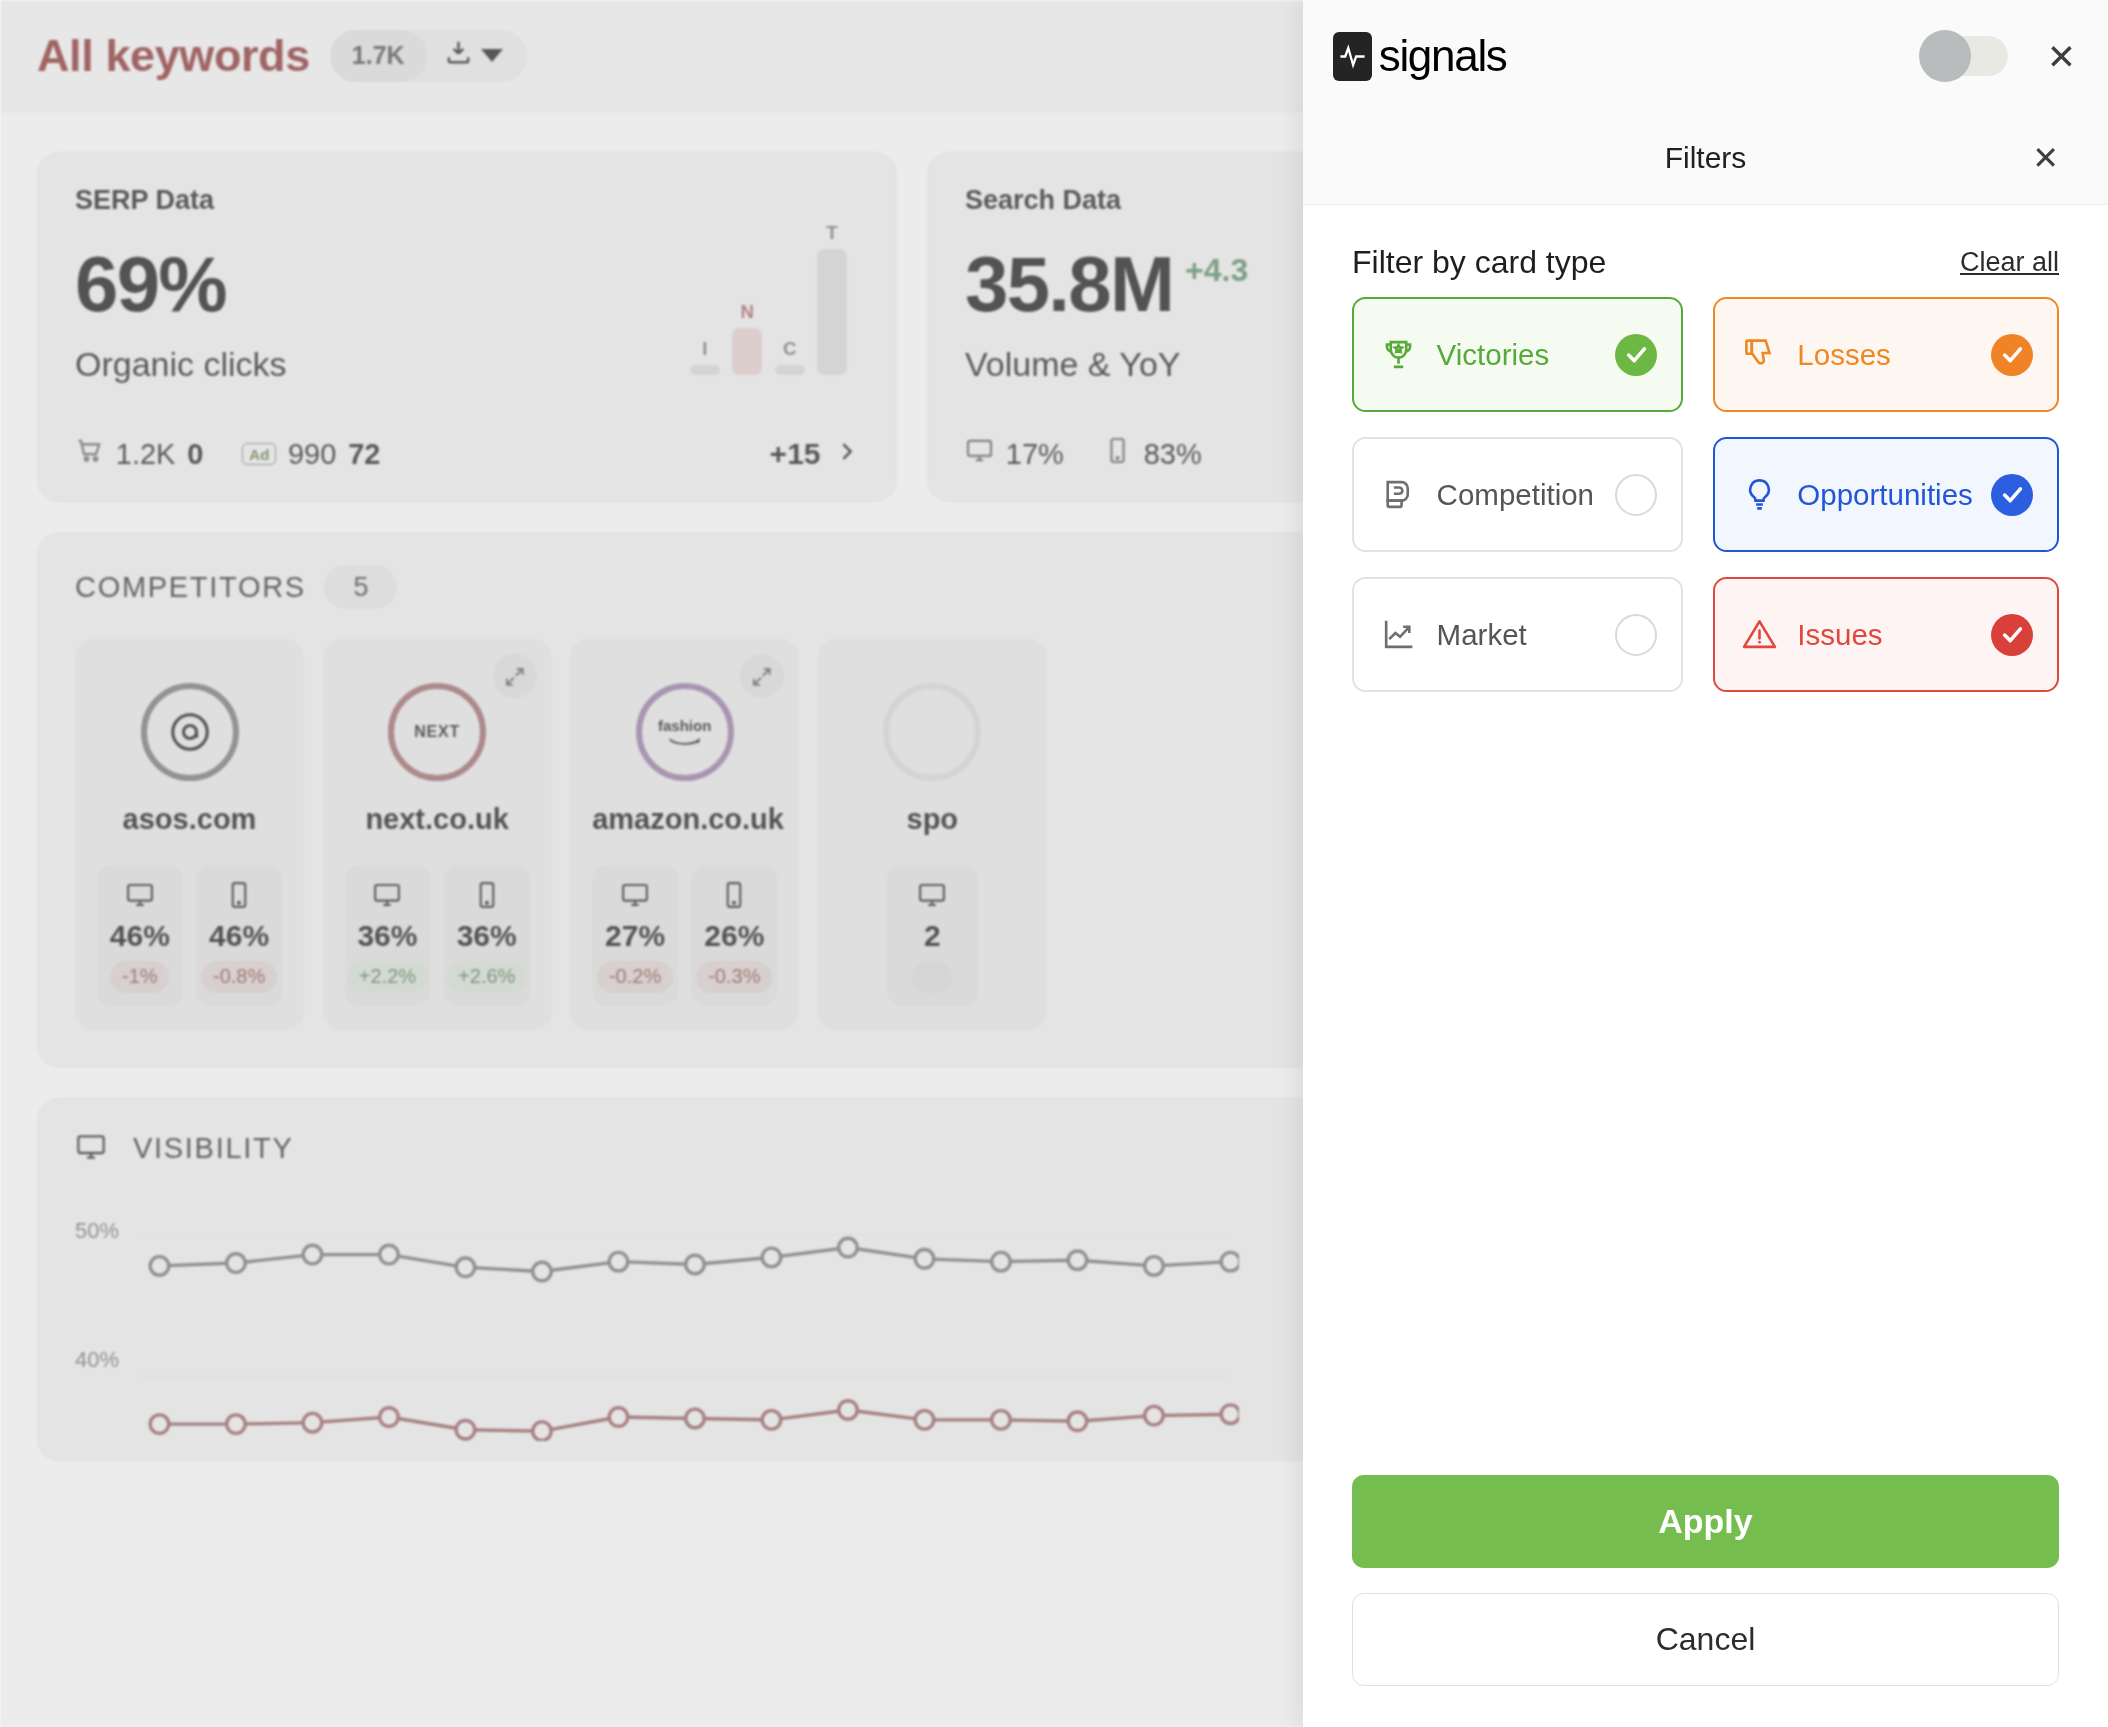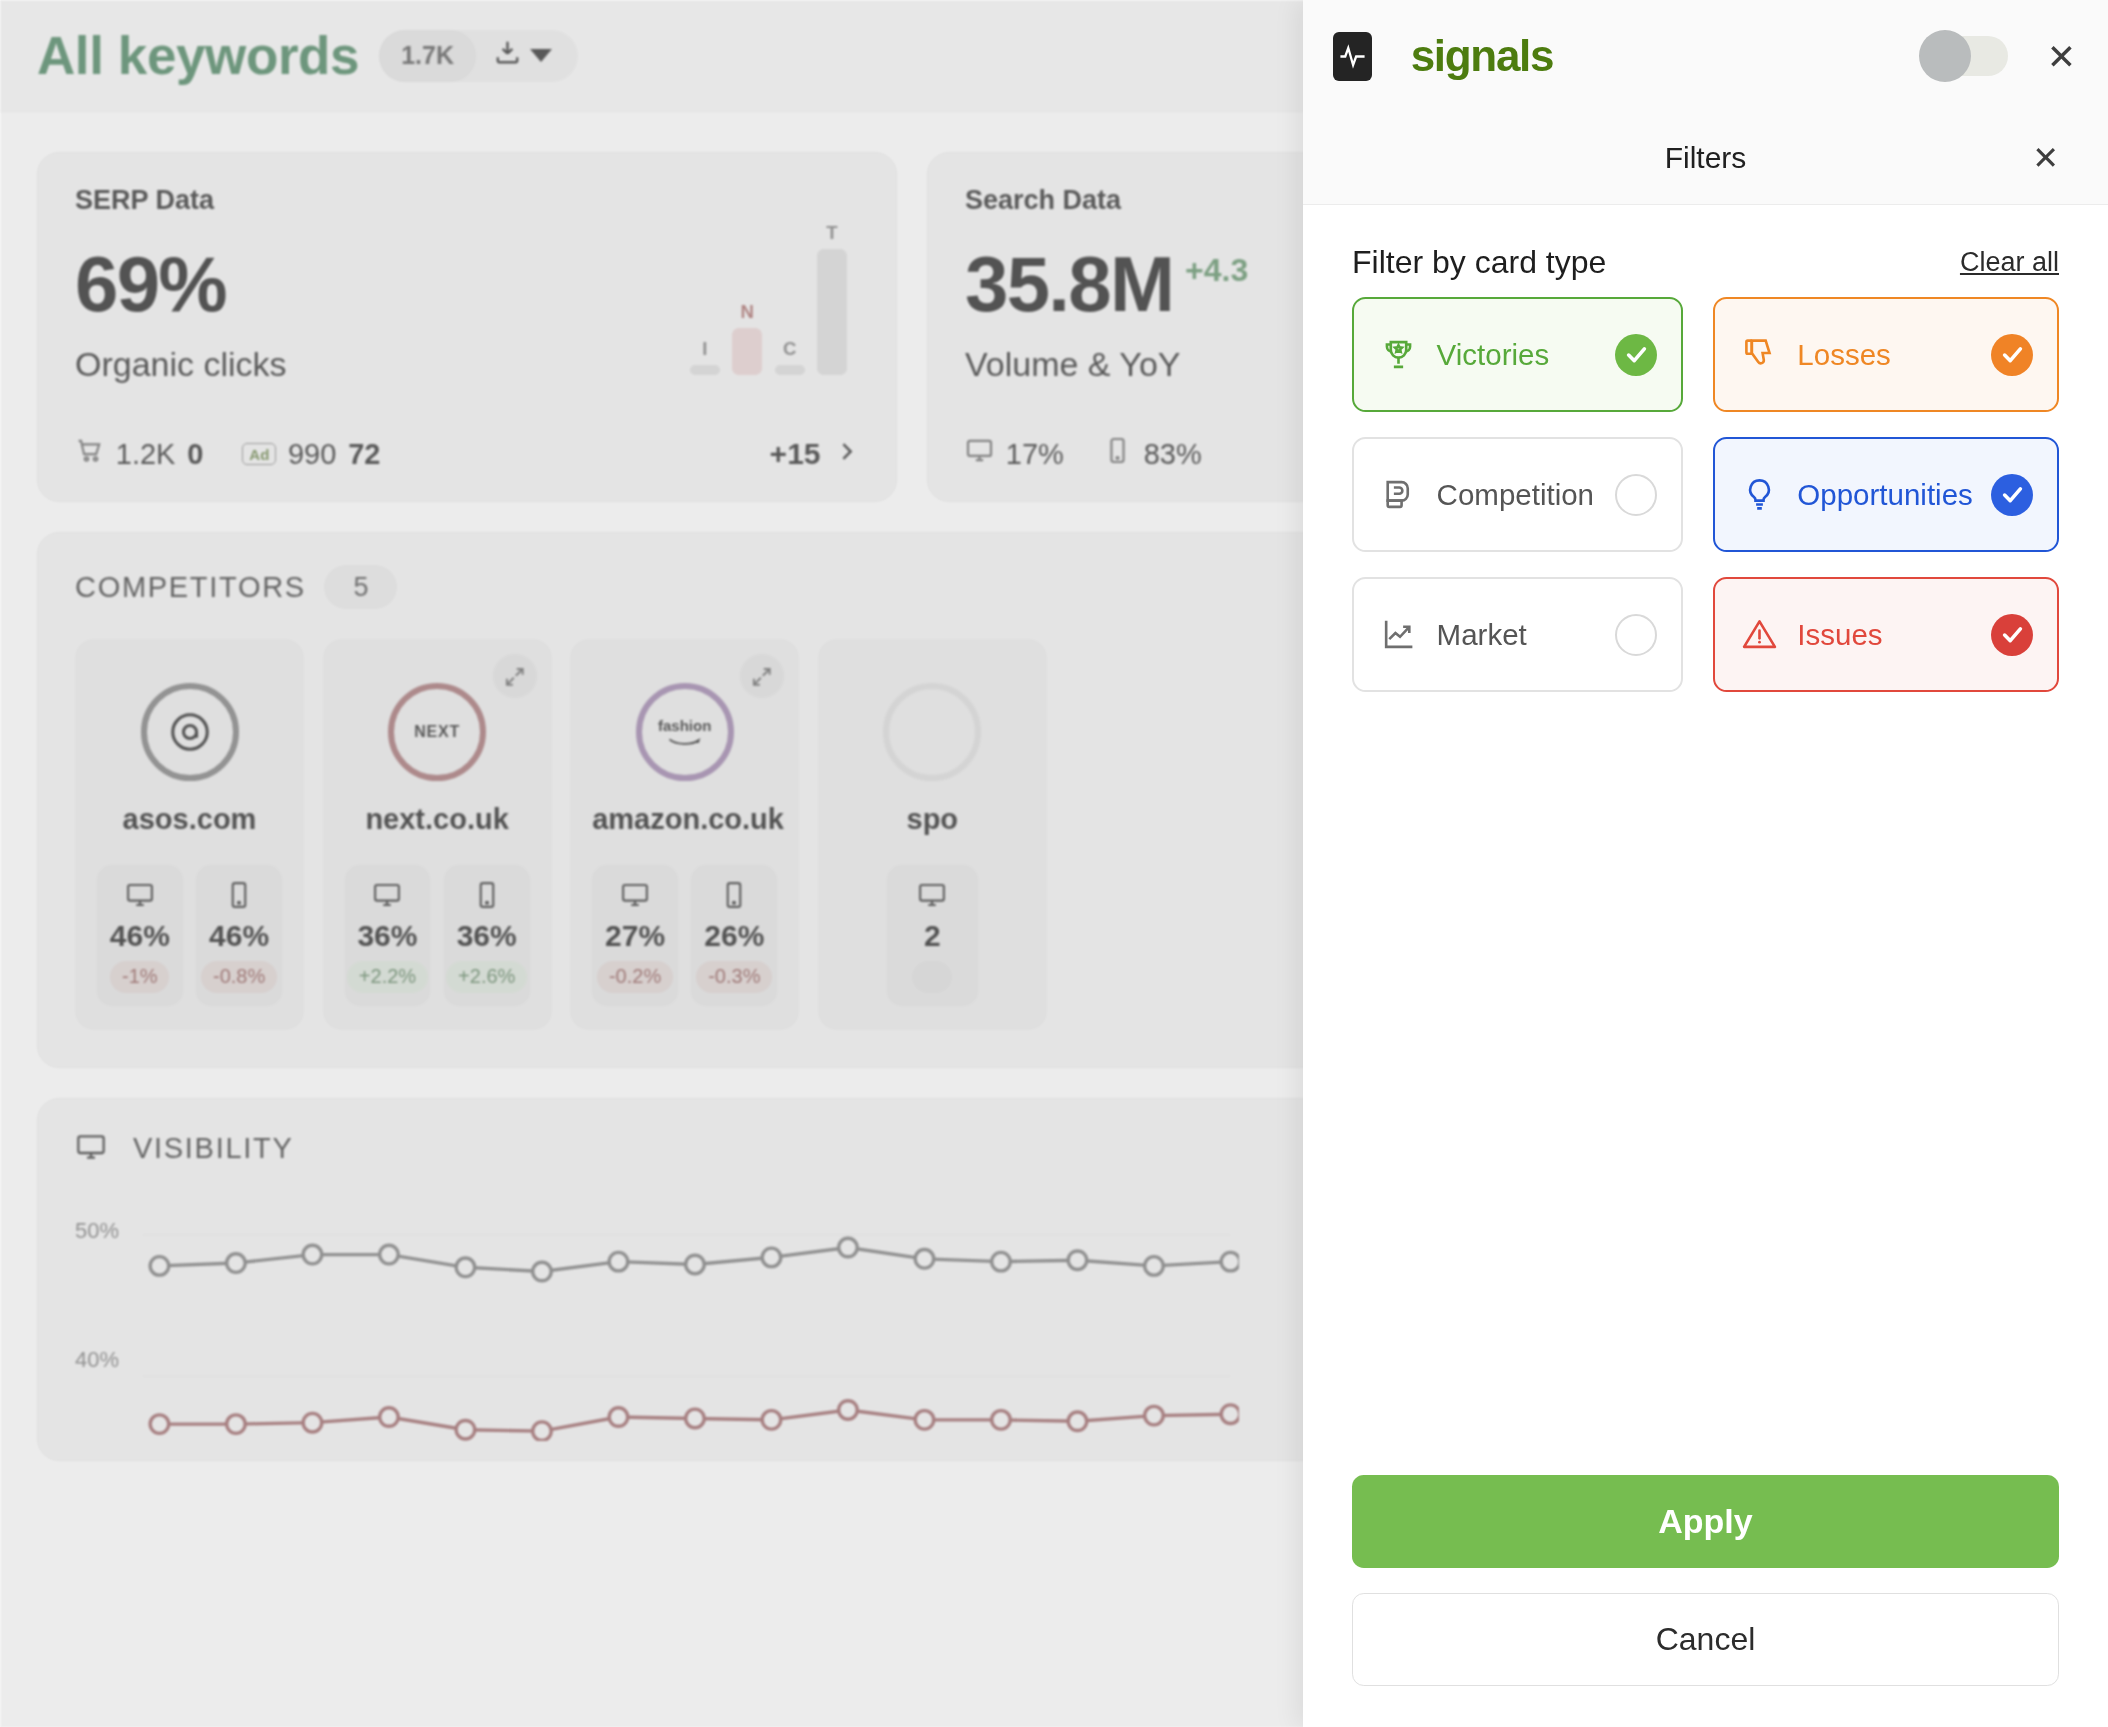"All keywords" .page-title { color: #15803d -> #b91c1c; font-size: 53px -> 45px }
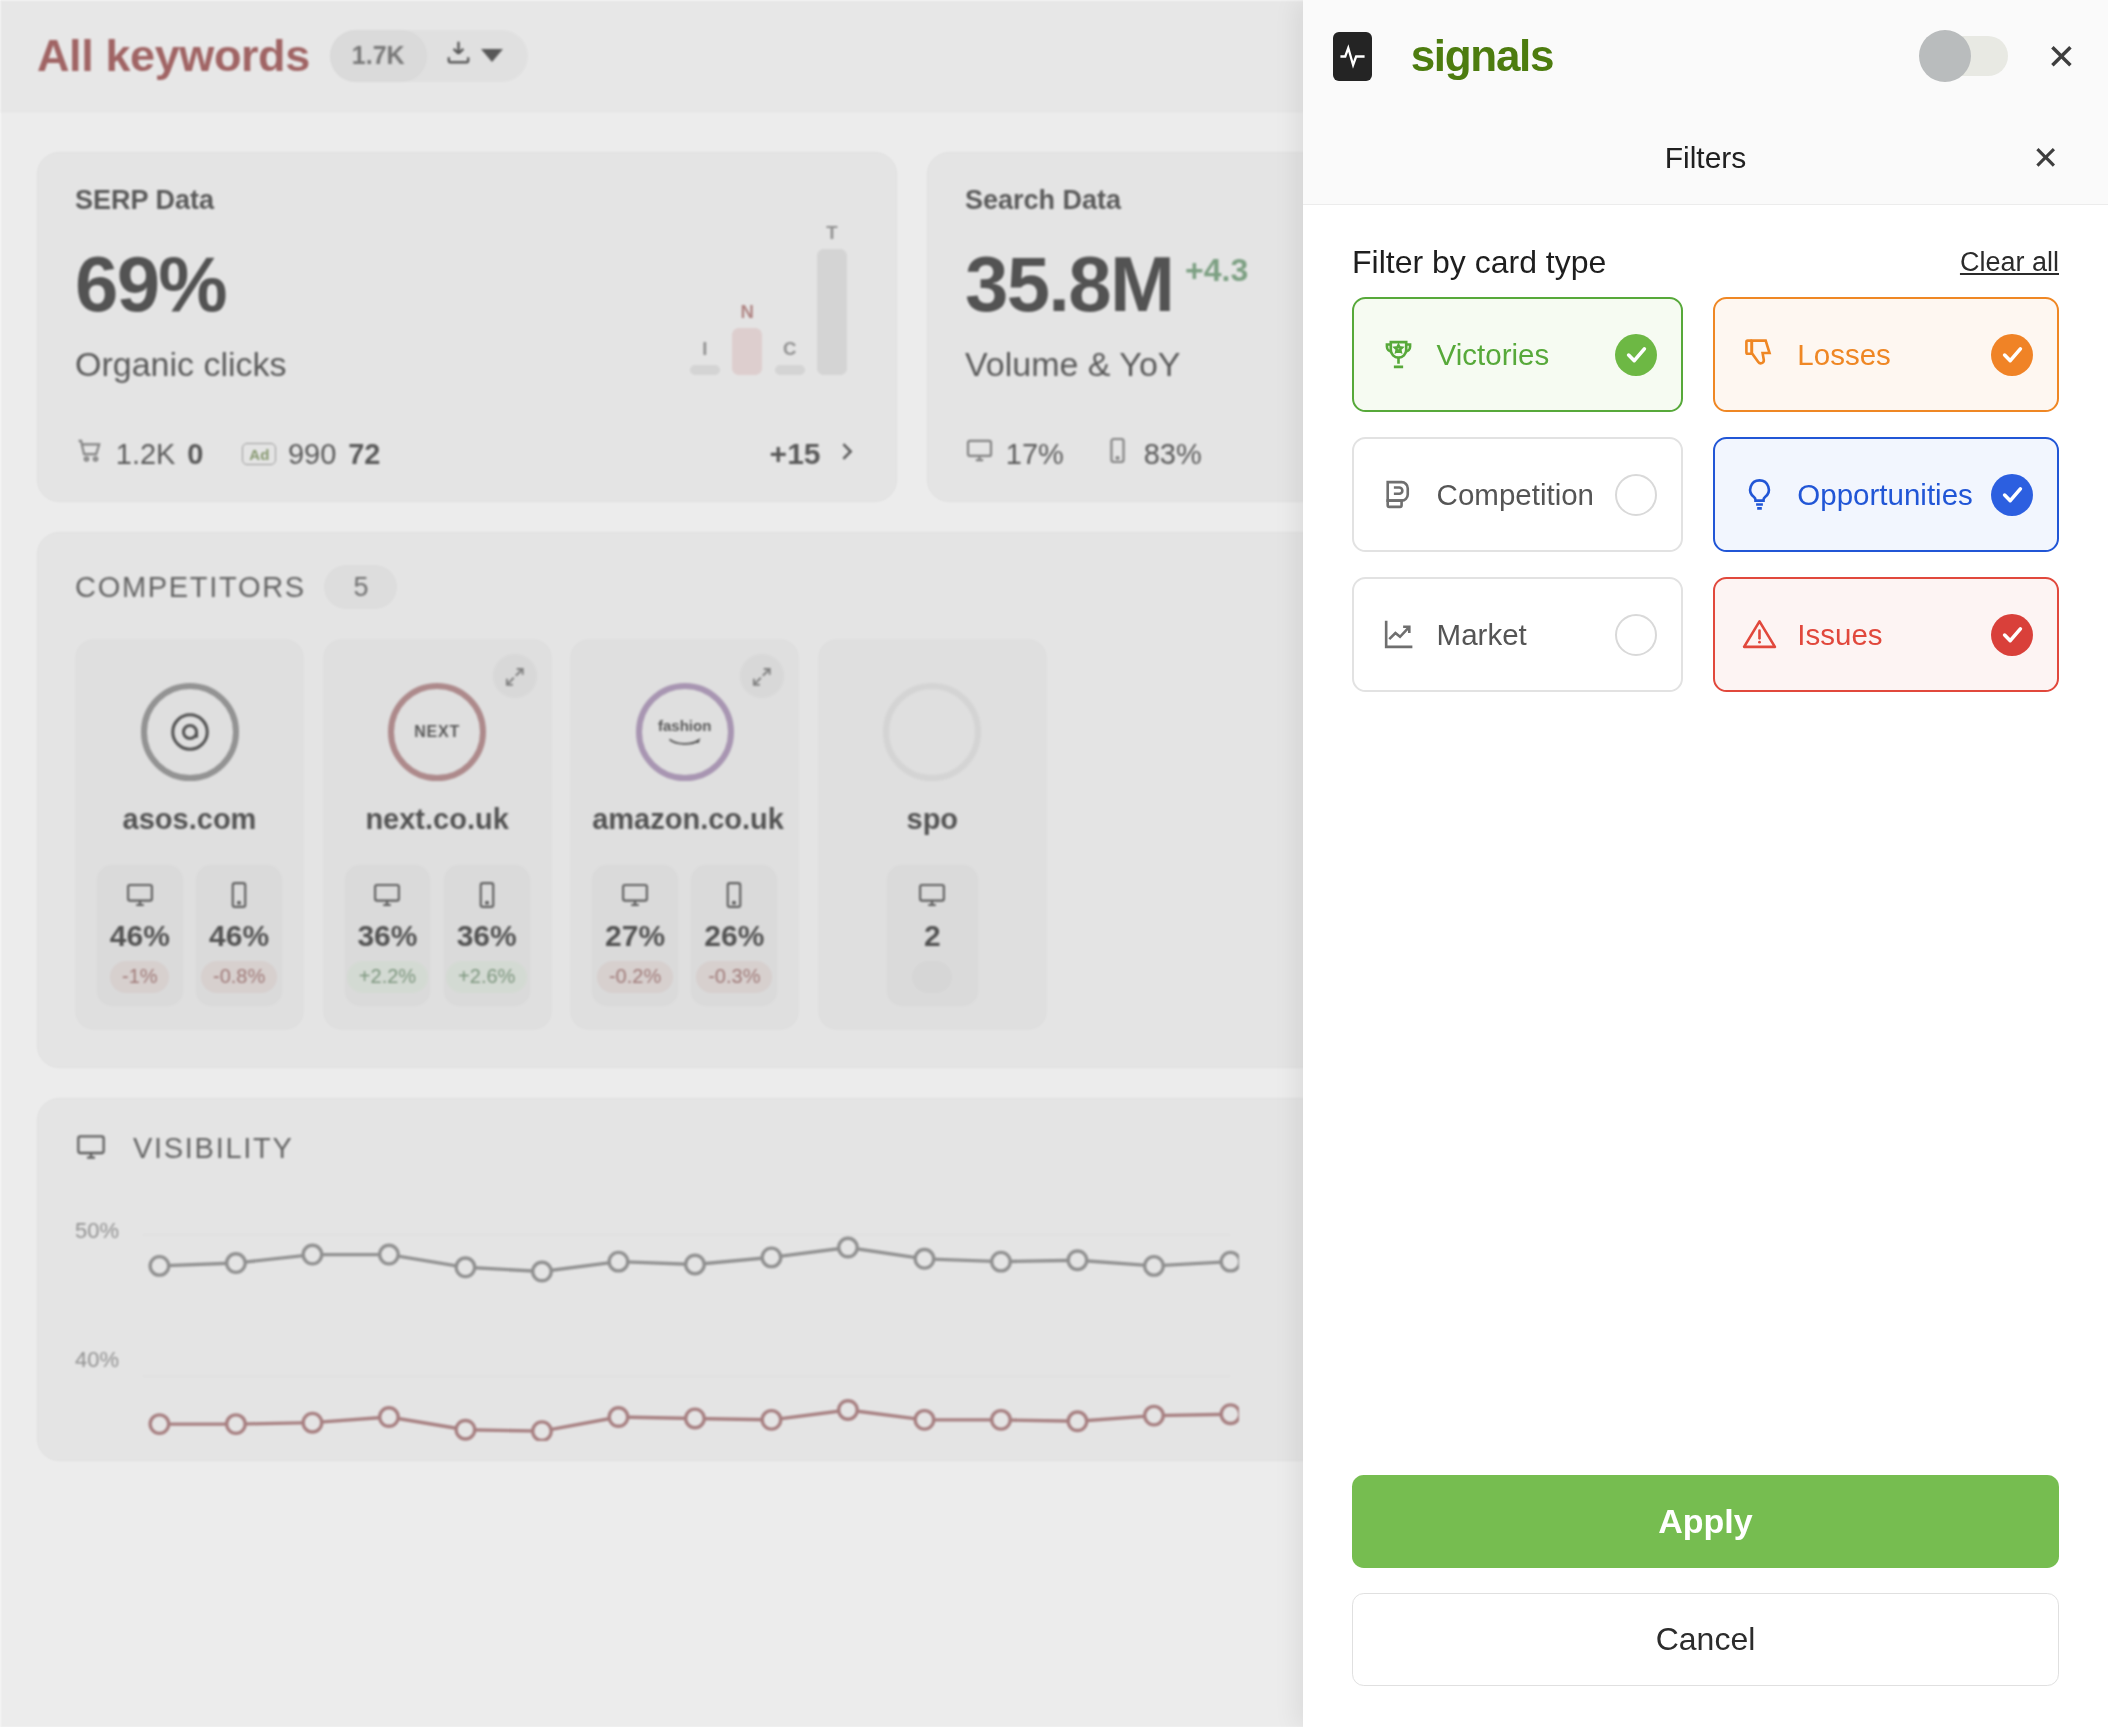"signals" .brand-text { color: #4d7c0f -> #000000; font-weight: 700 -> 400; margin-left: 32px -> none }
